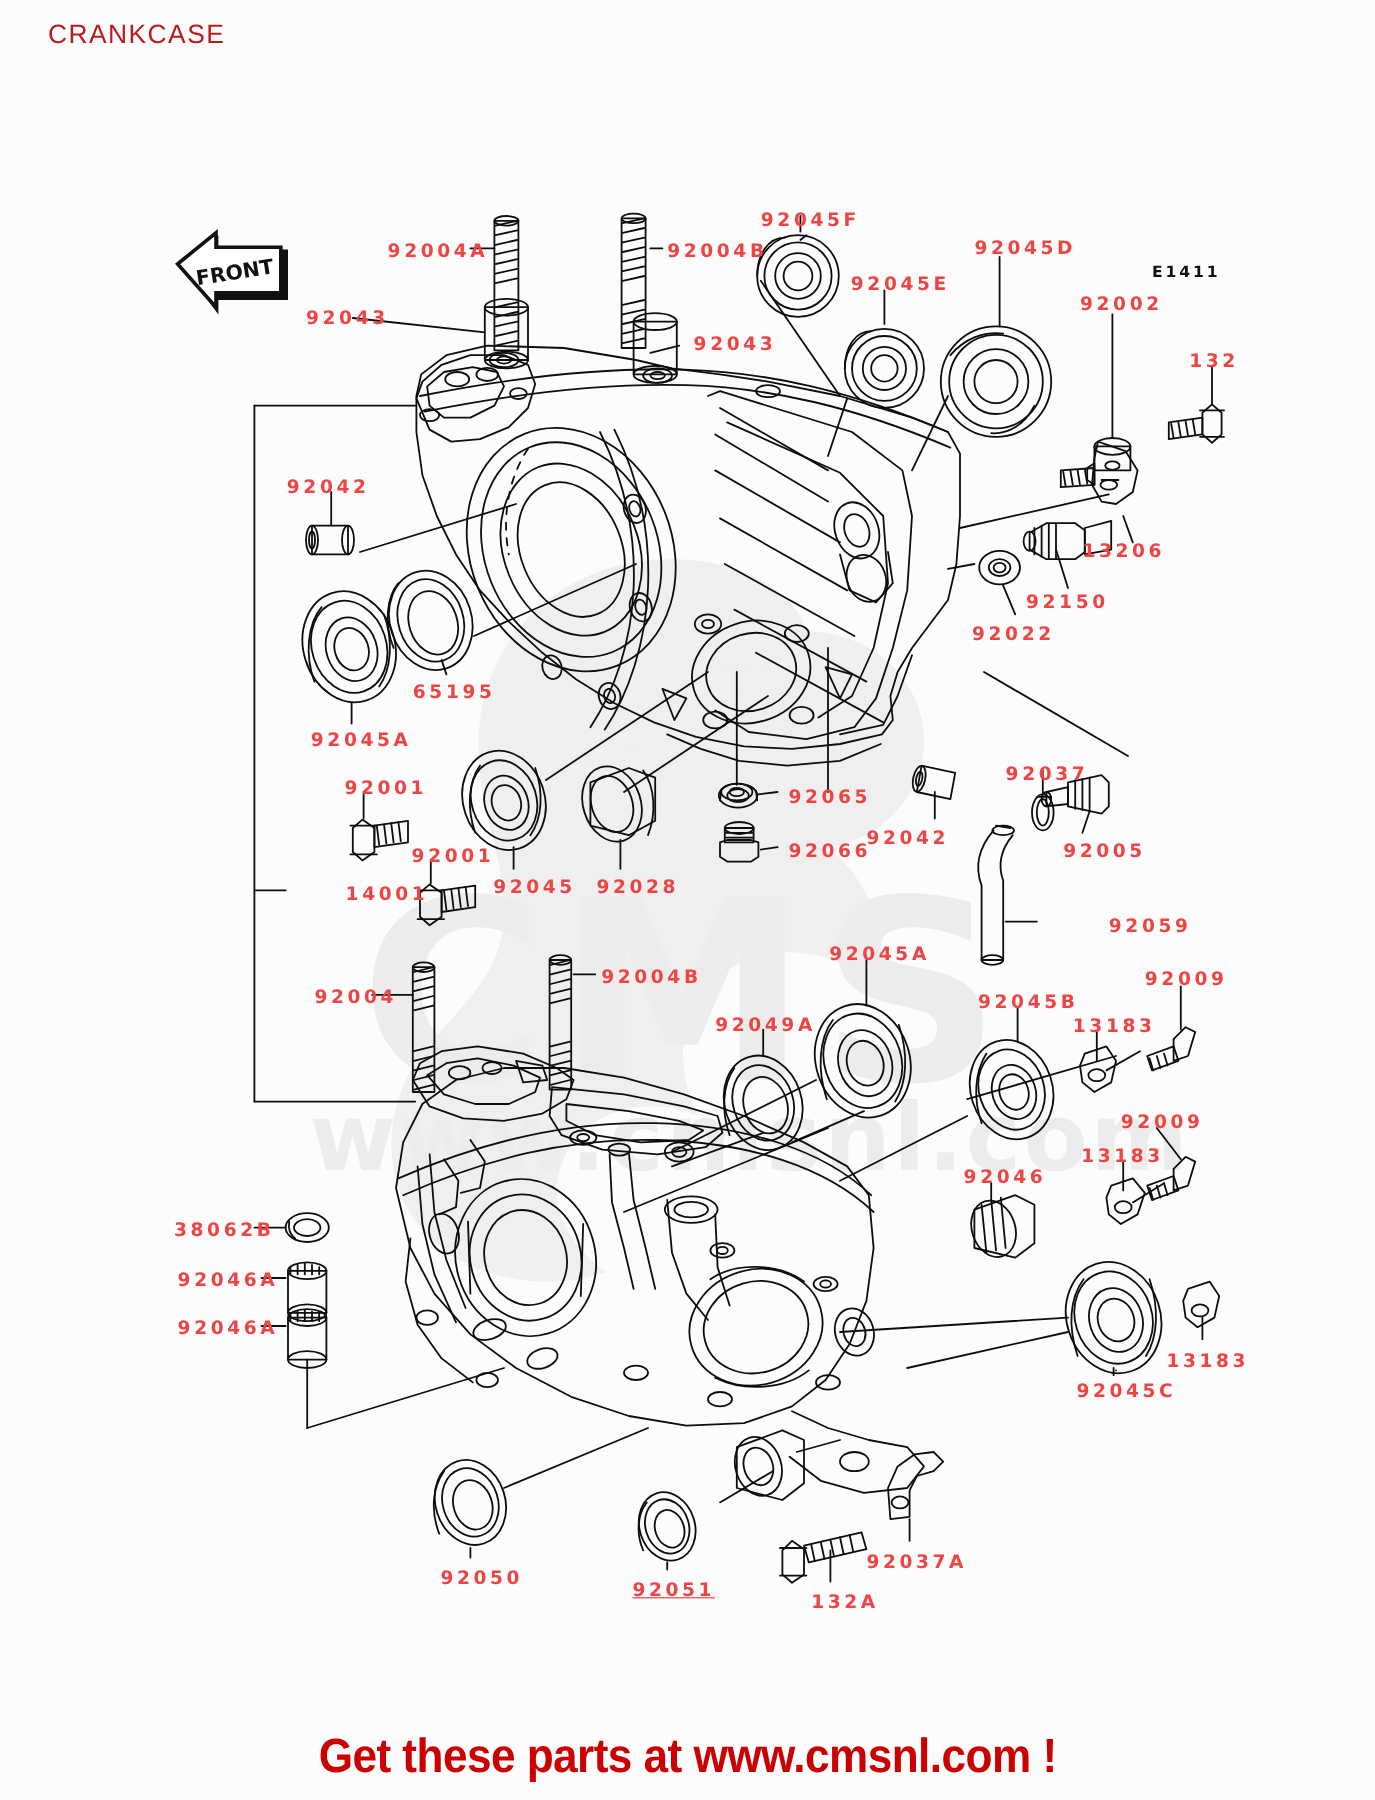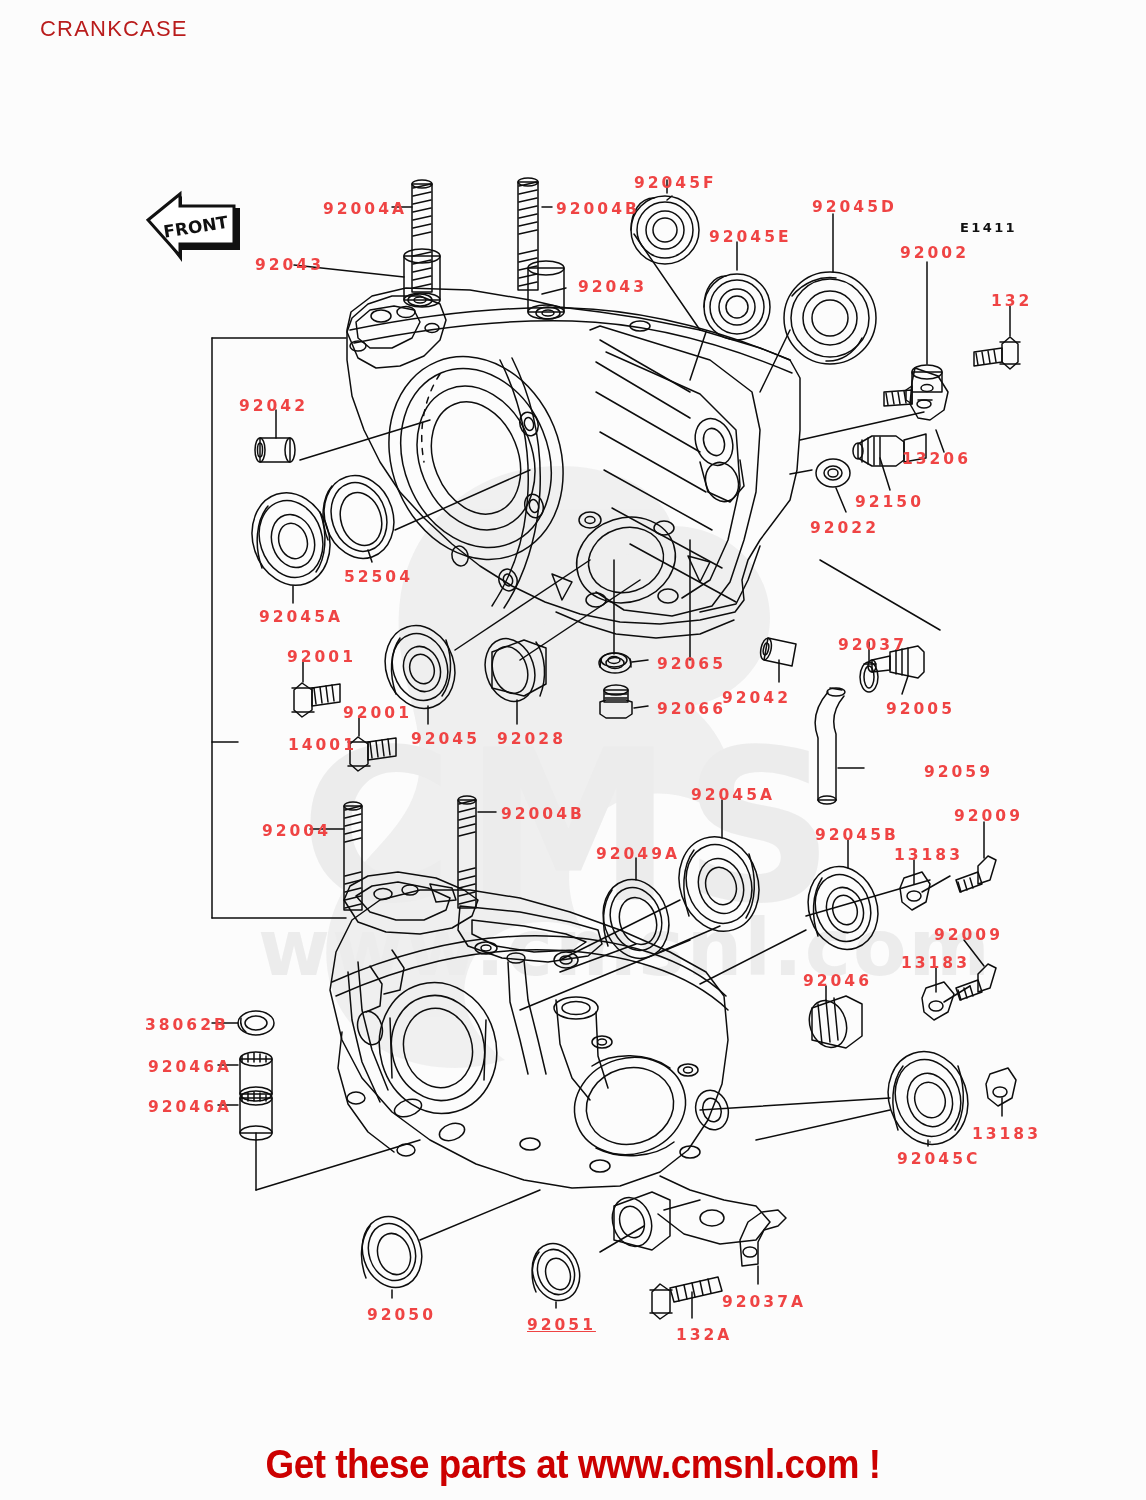"52504" div.lbl { text: 52504 -> 65195 }
